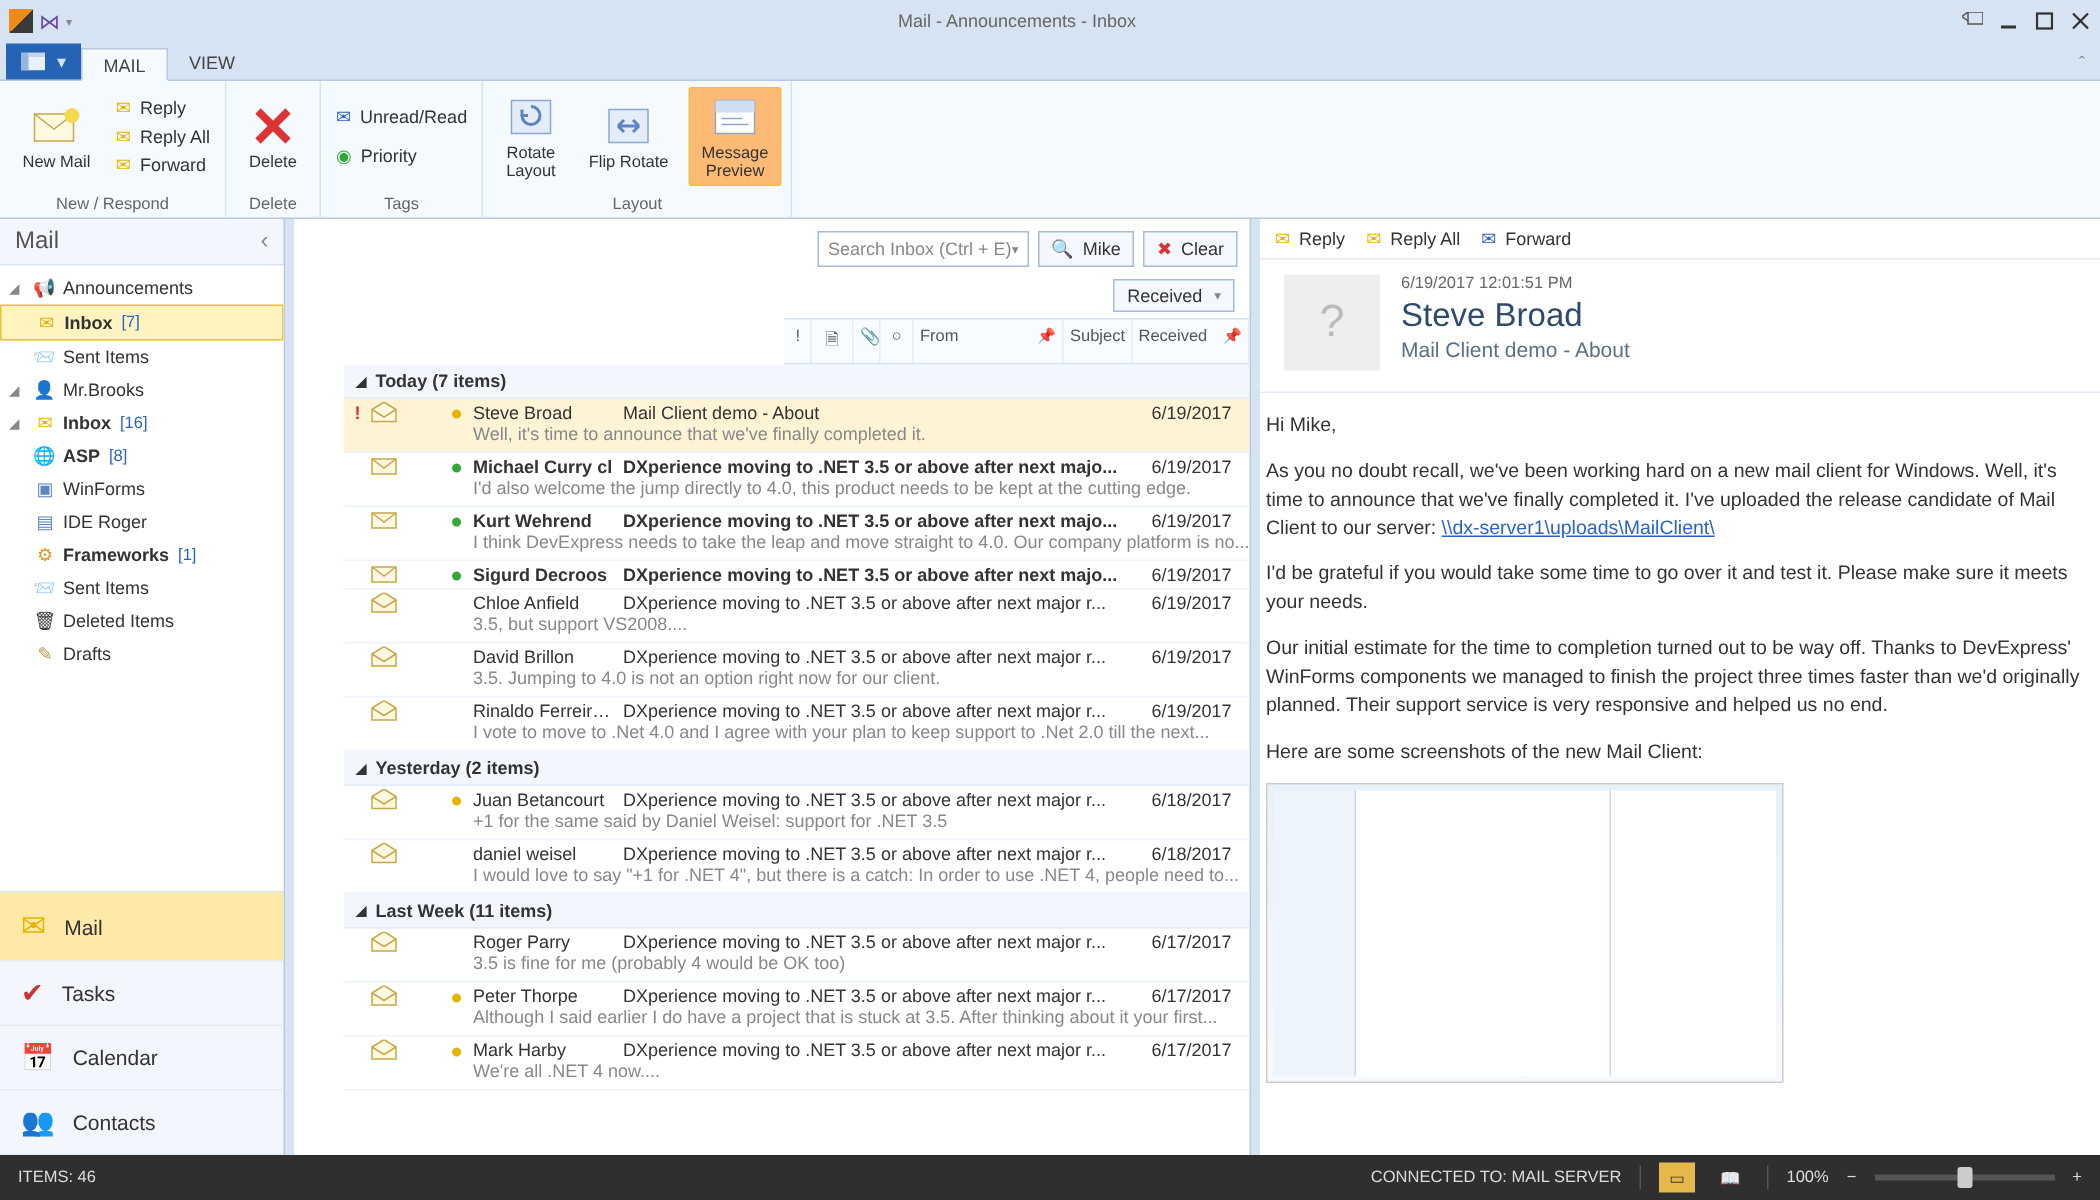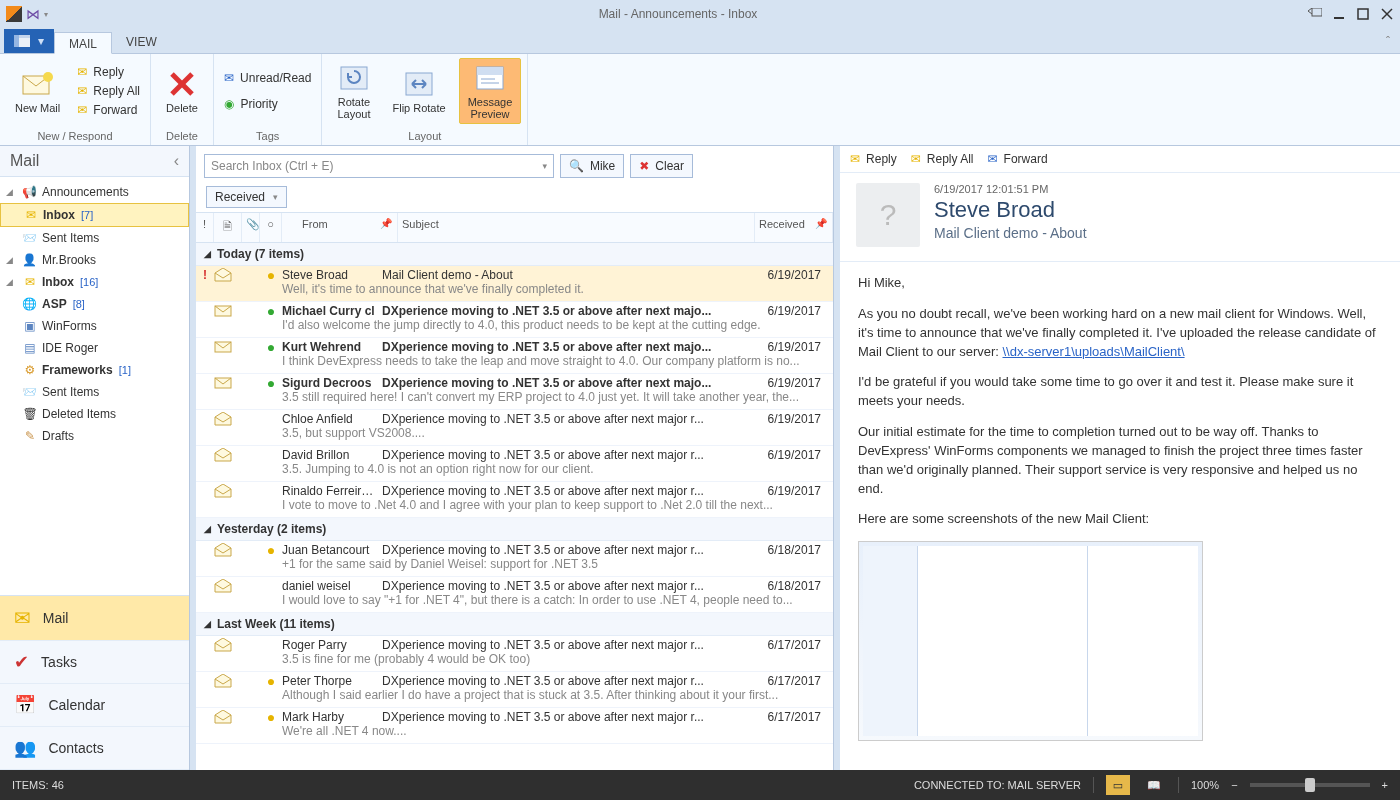"Search Inbox (Ctrl + E)" .listpane { align-items: none -> flex-end }
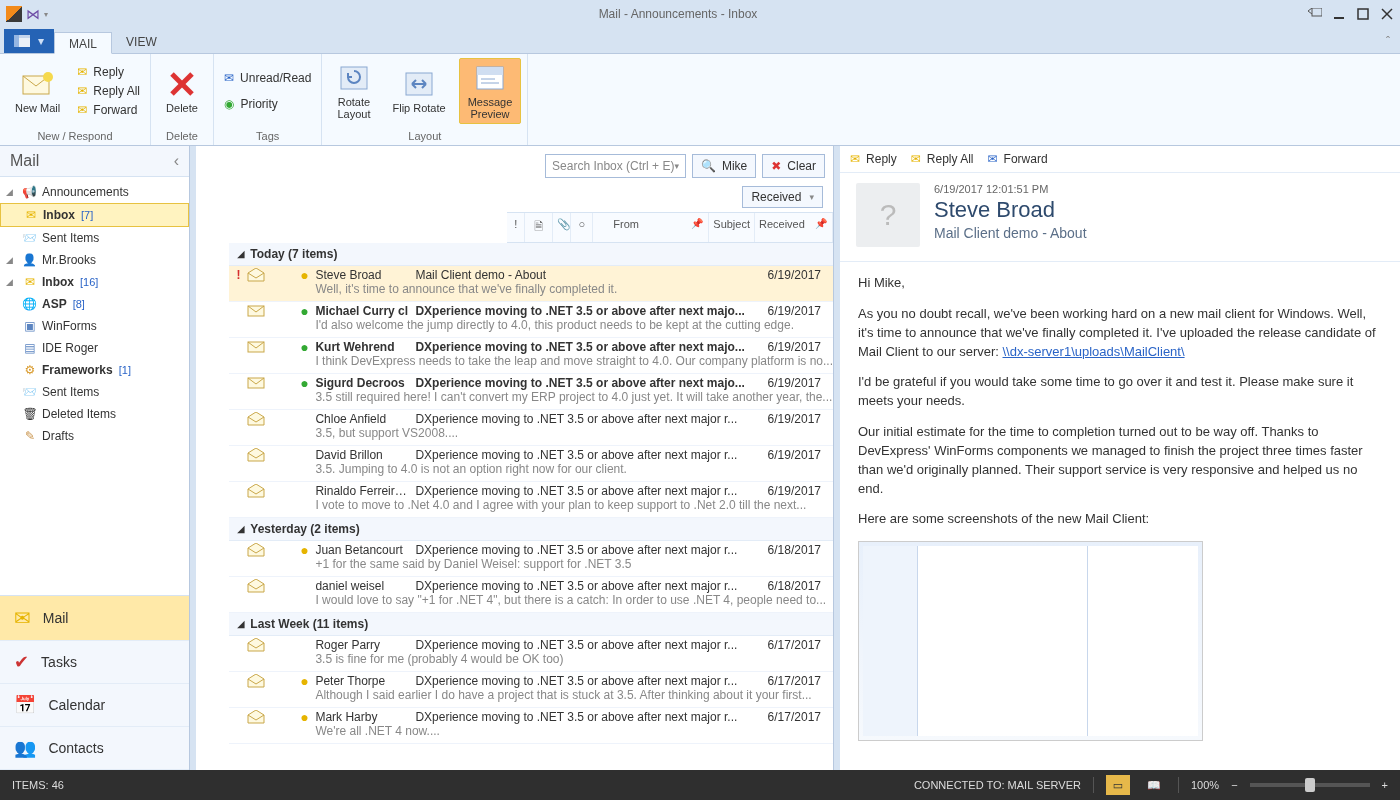"From" div { margin-left: 16px -> none }
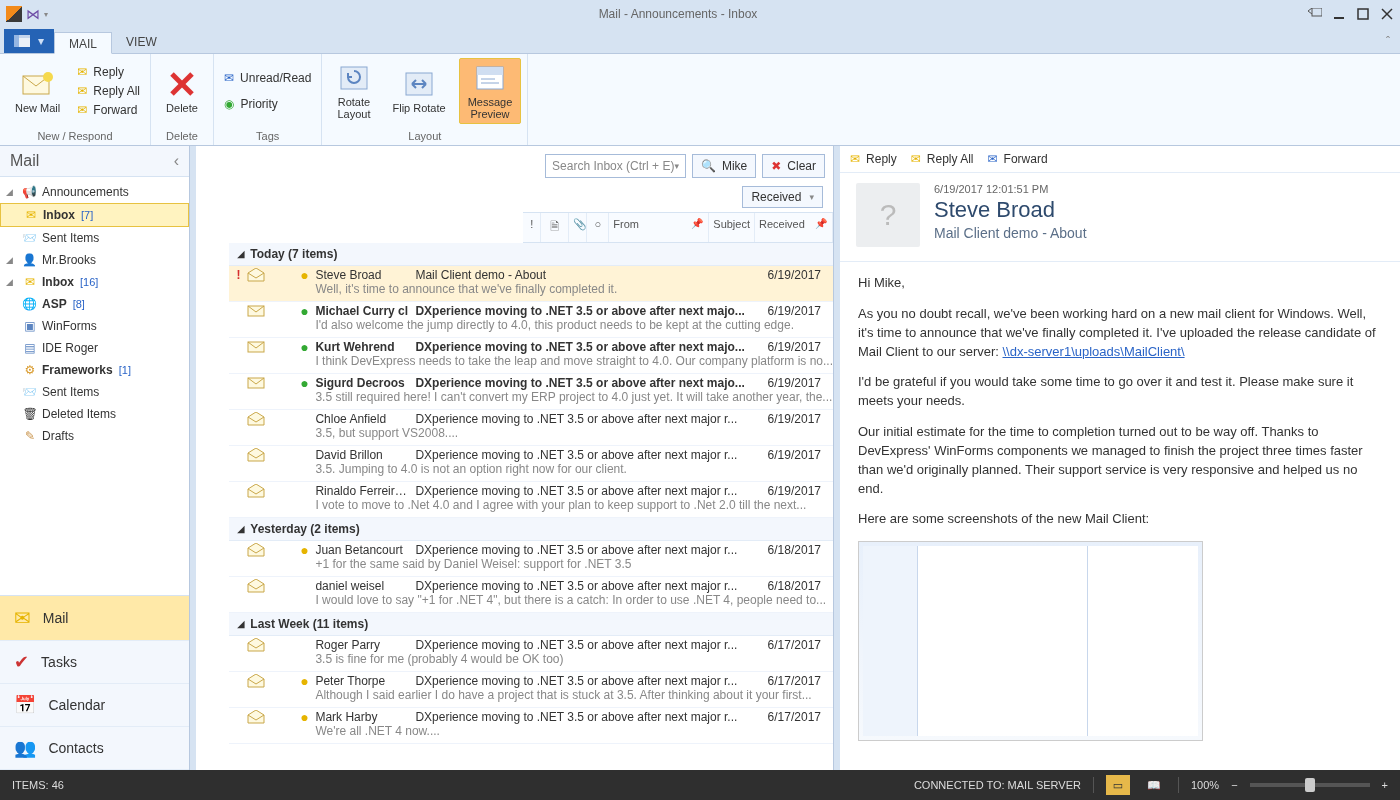"Hi Mike," .readbody { padding: 12px 18px -> 12px 4px }
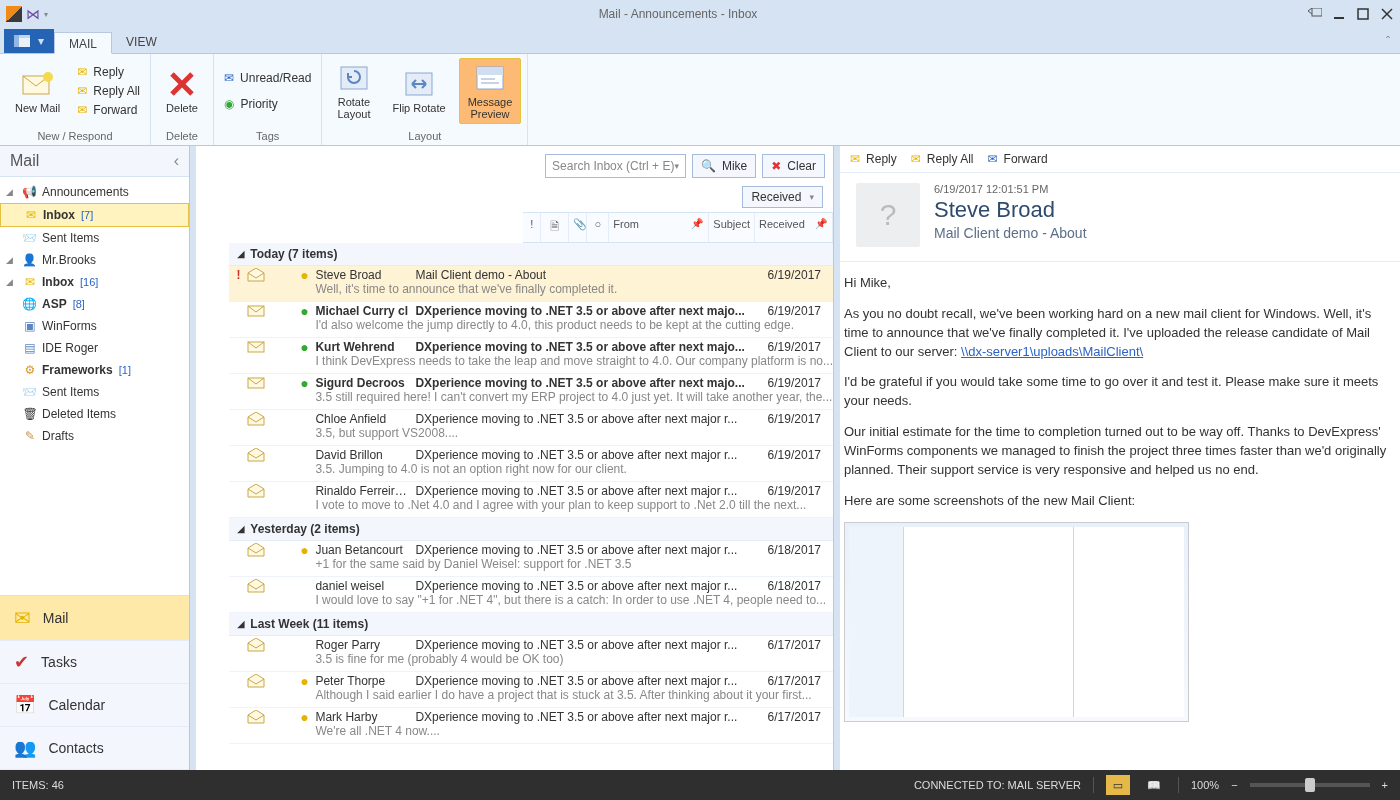"3.5 still required here! I" div.preview { html: <div>3.5 still required here! I can't convert my ERP project to 4.0 just yet. It will take another year, the...</div> -> none }
